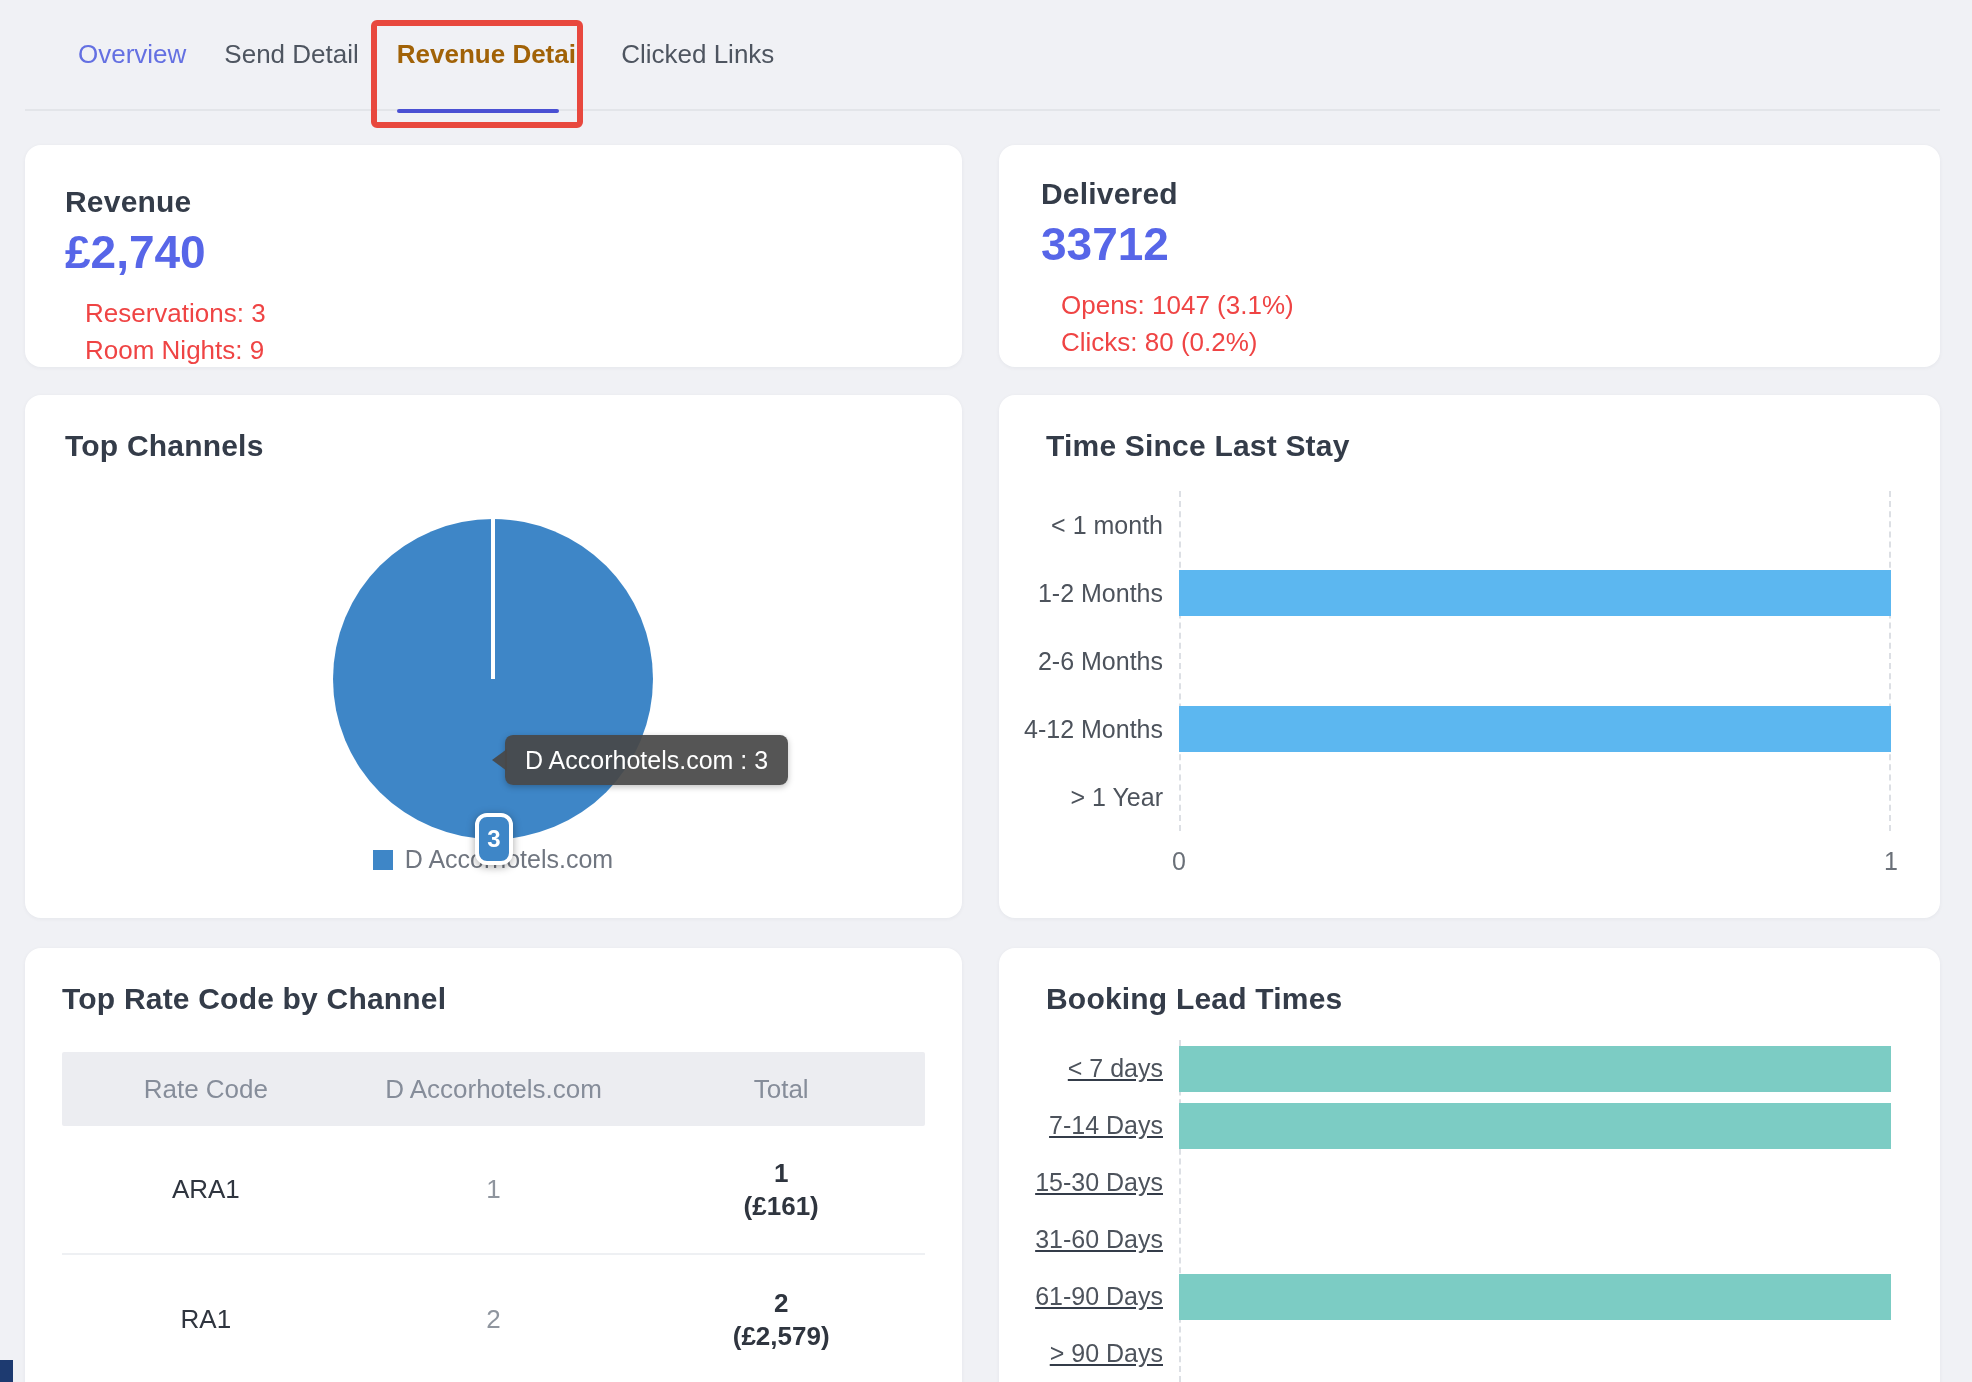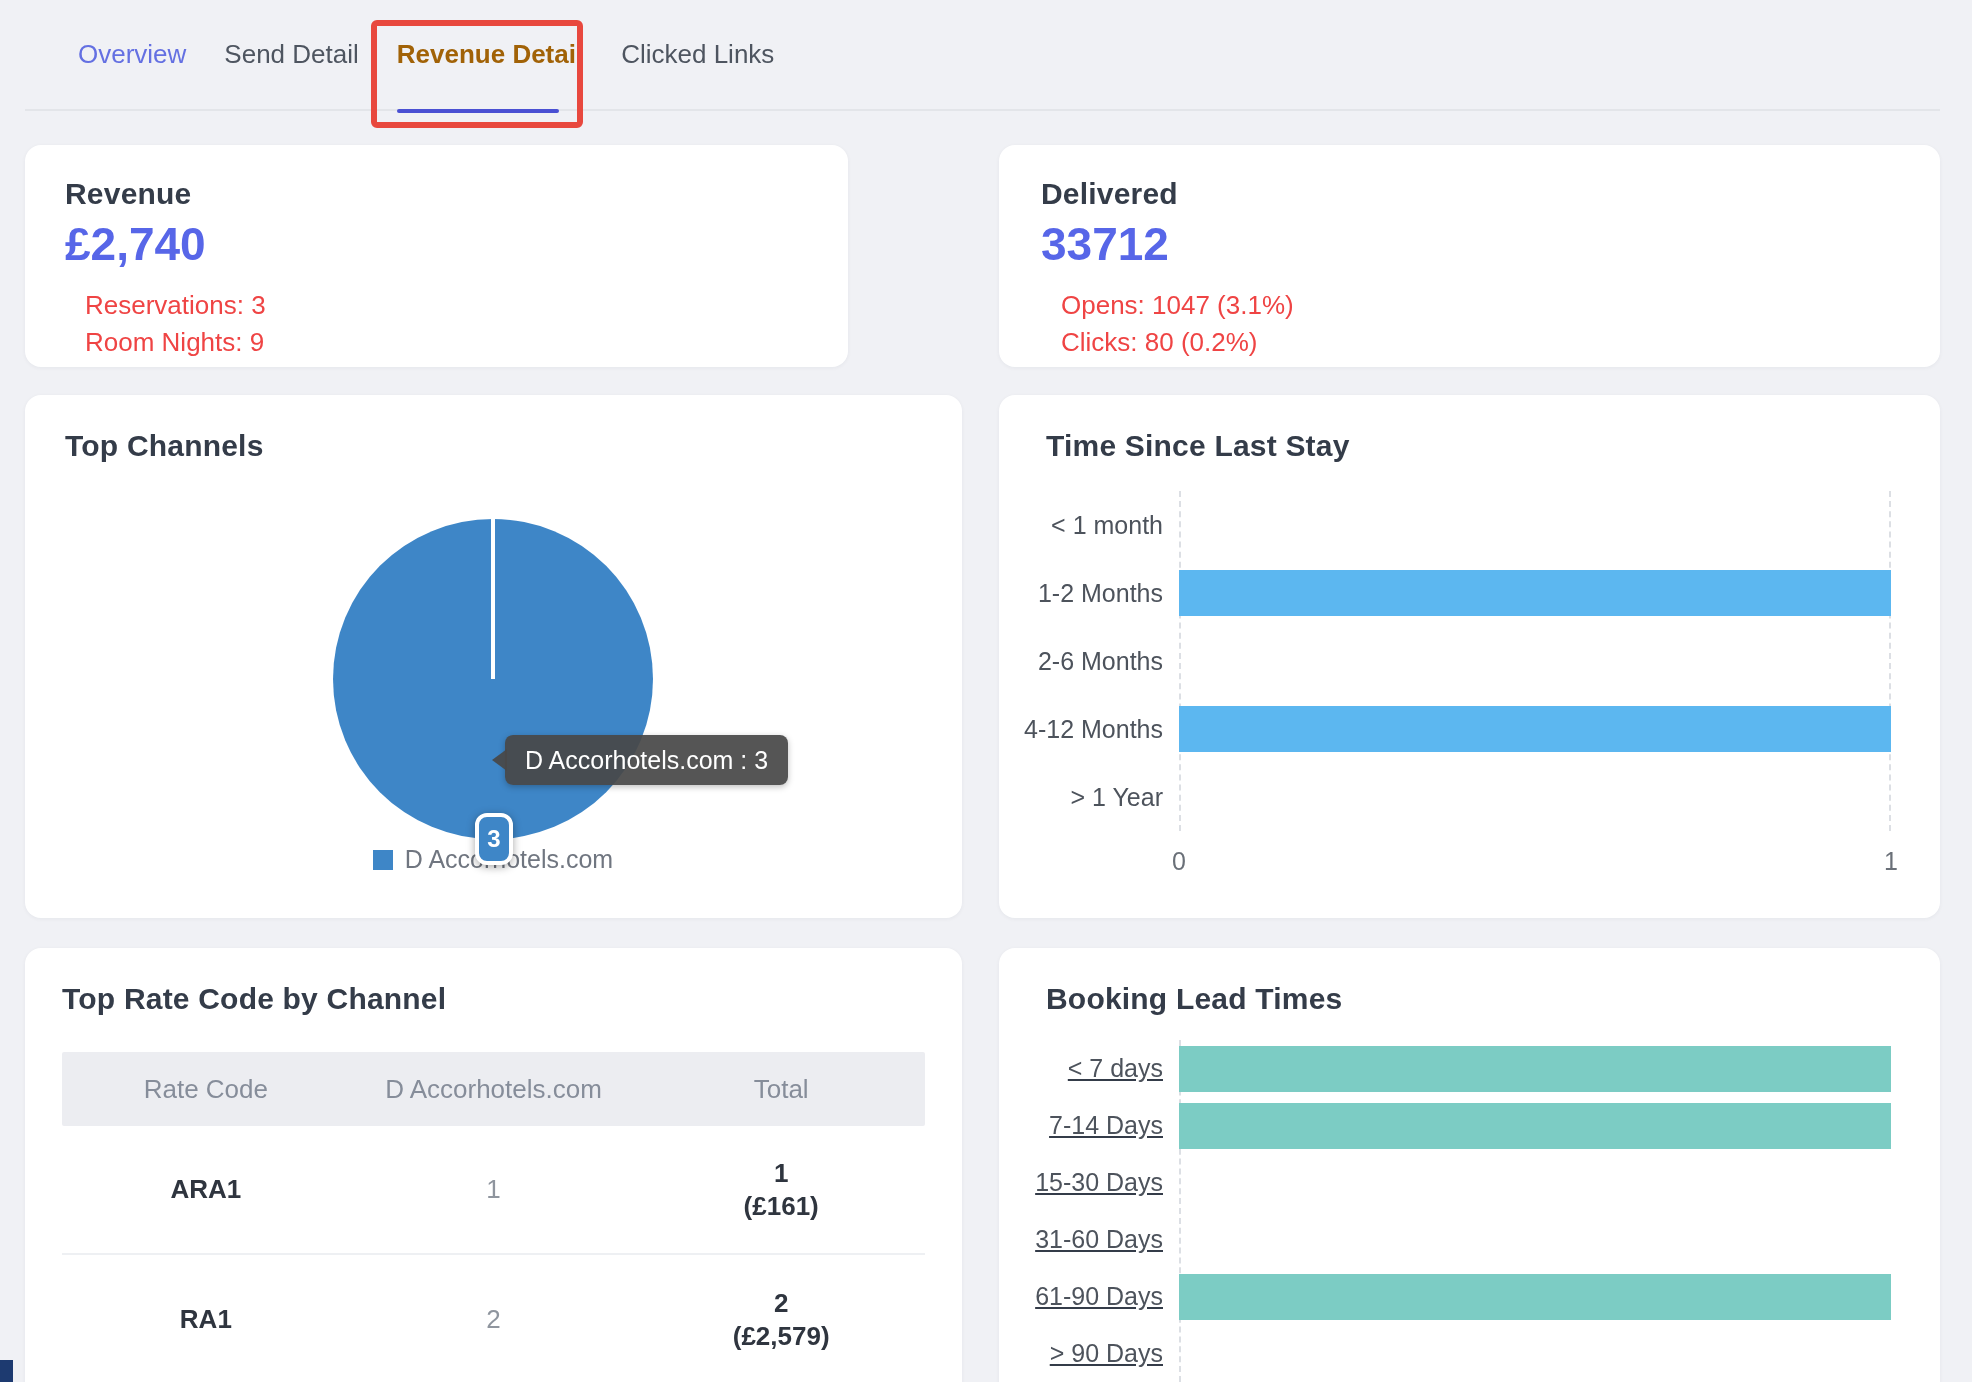"Revenue" #card-revenue { padding: 32px 40px -> 40px 40px; width: 823px -> 937px }
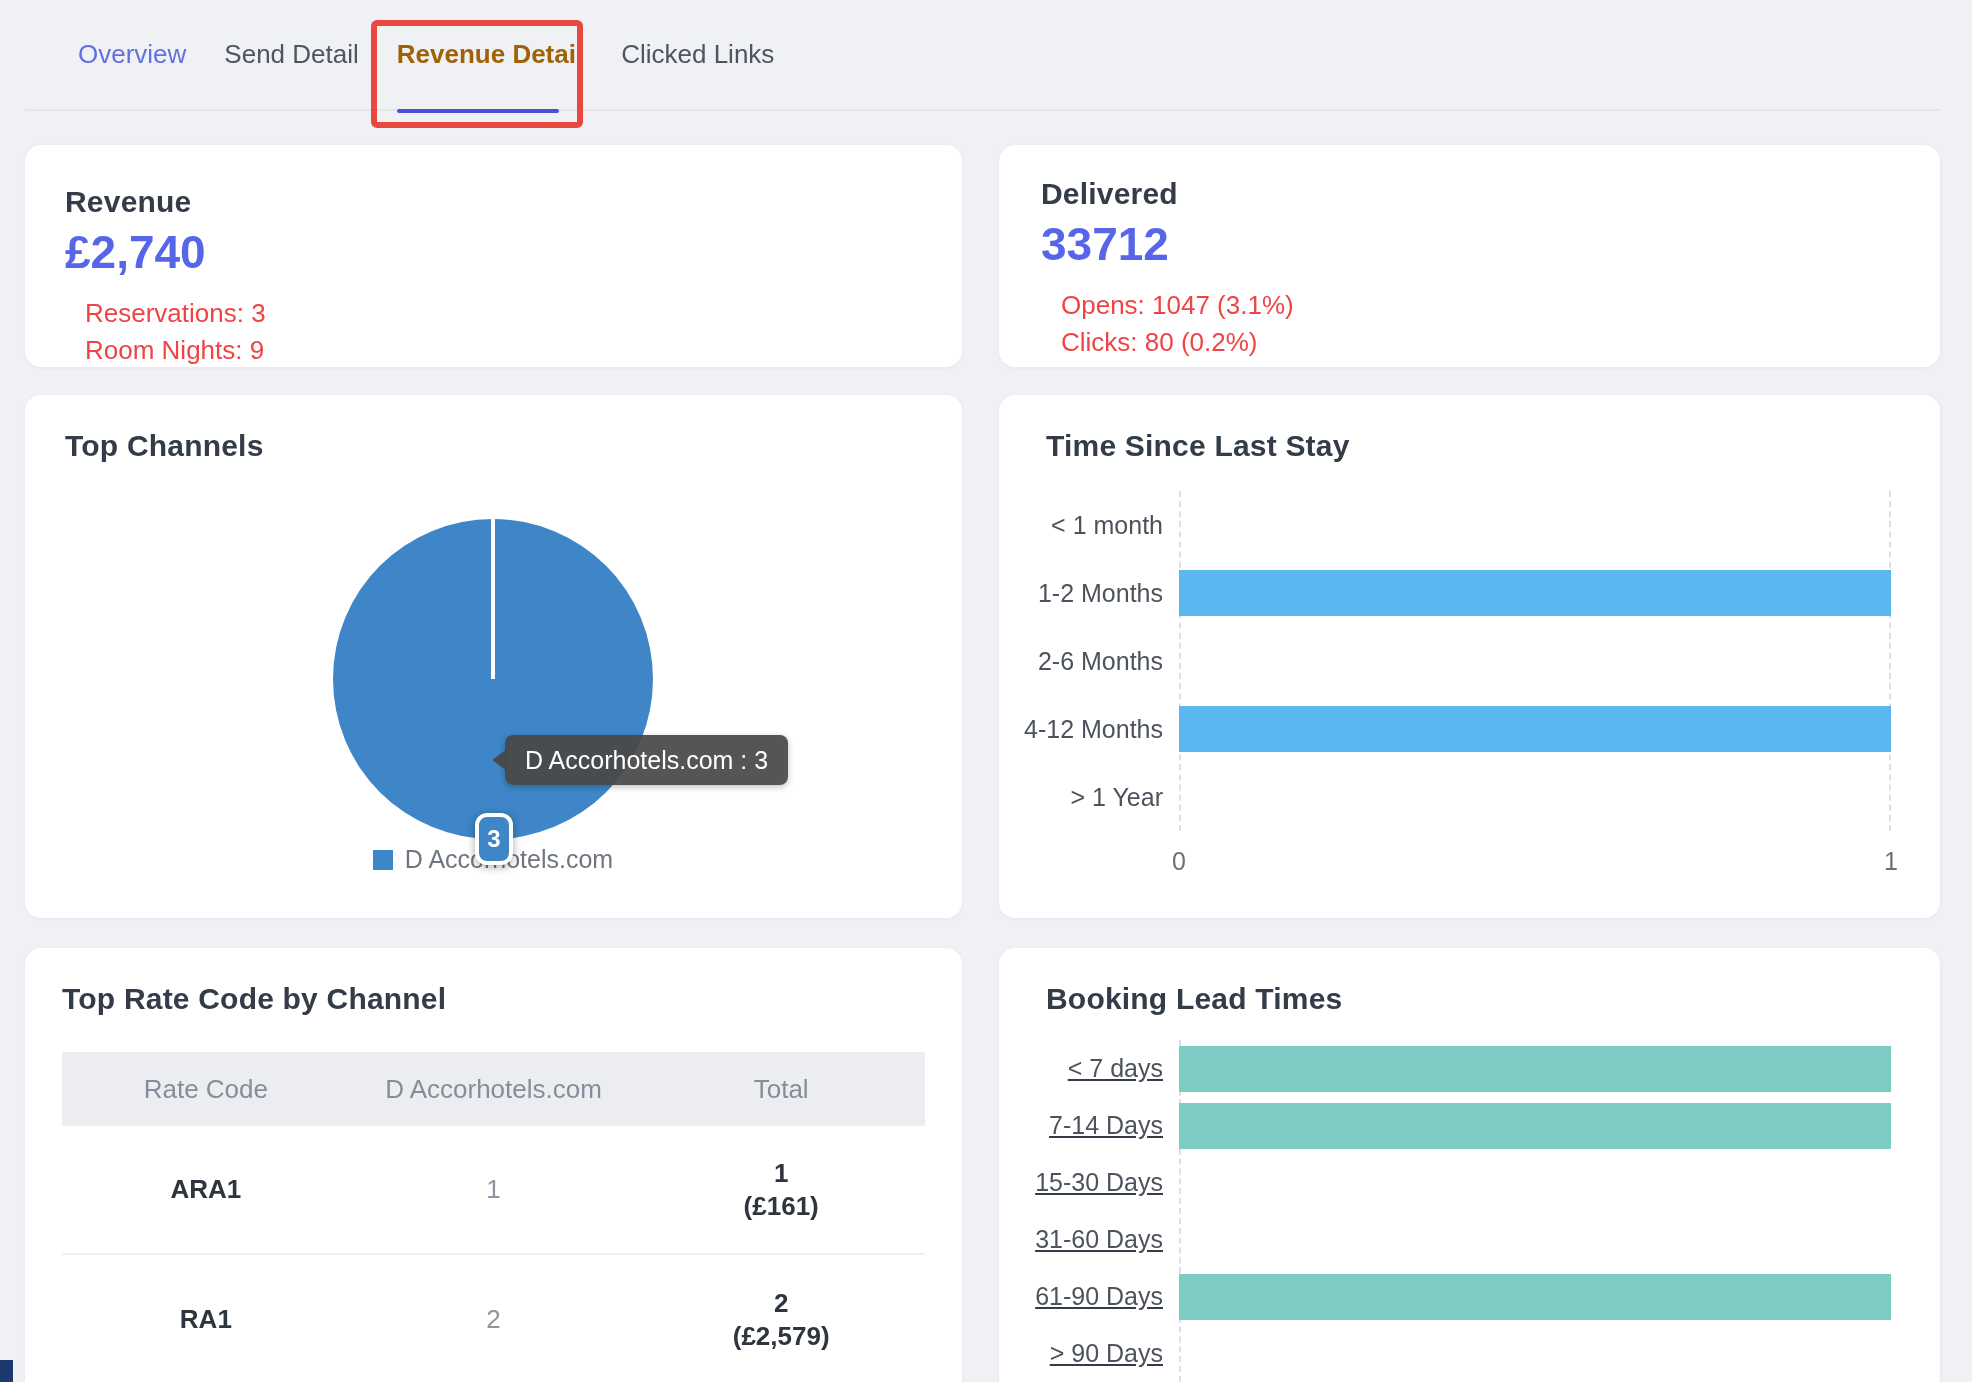"ARA1" .t-cell.code { font-weight: bold -> normal }
